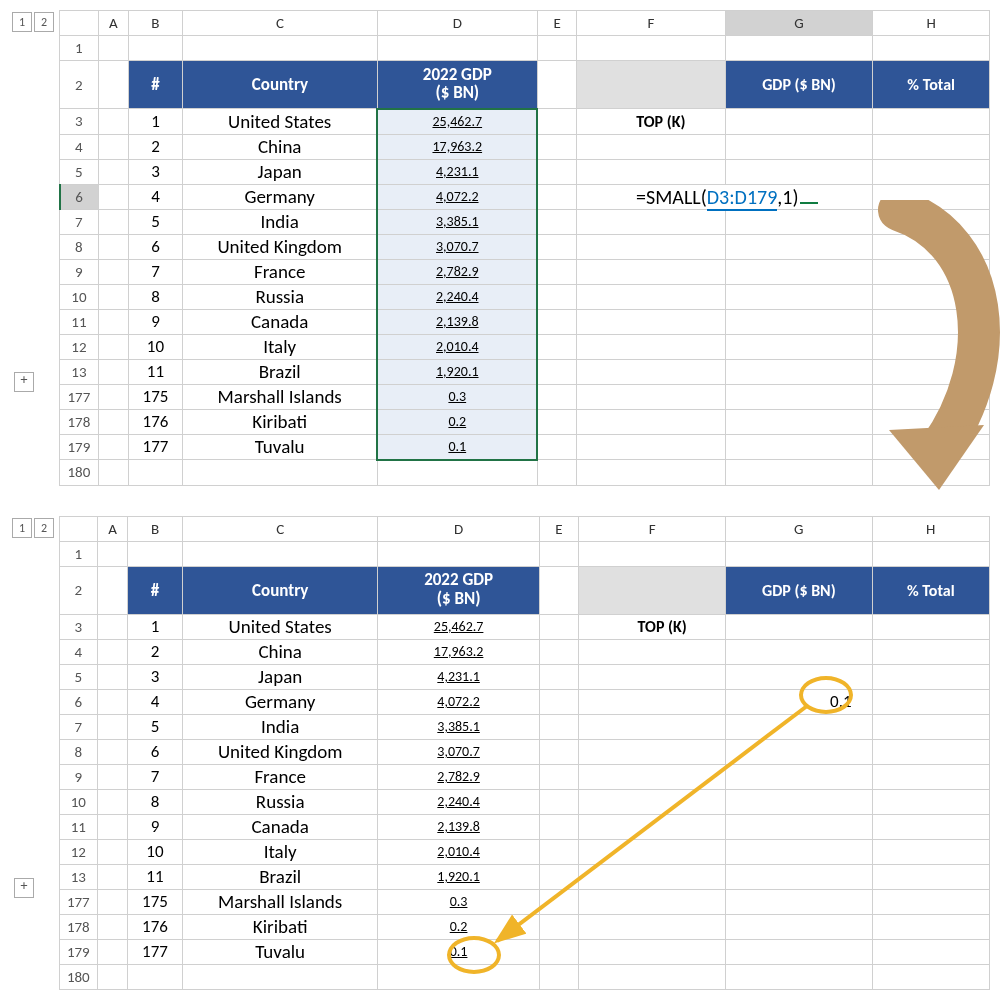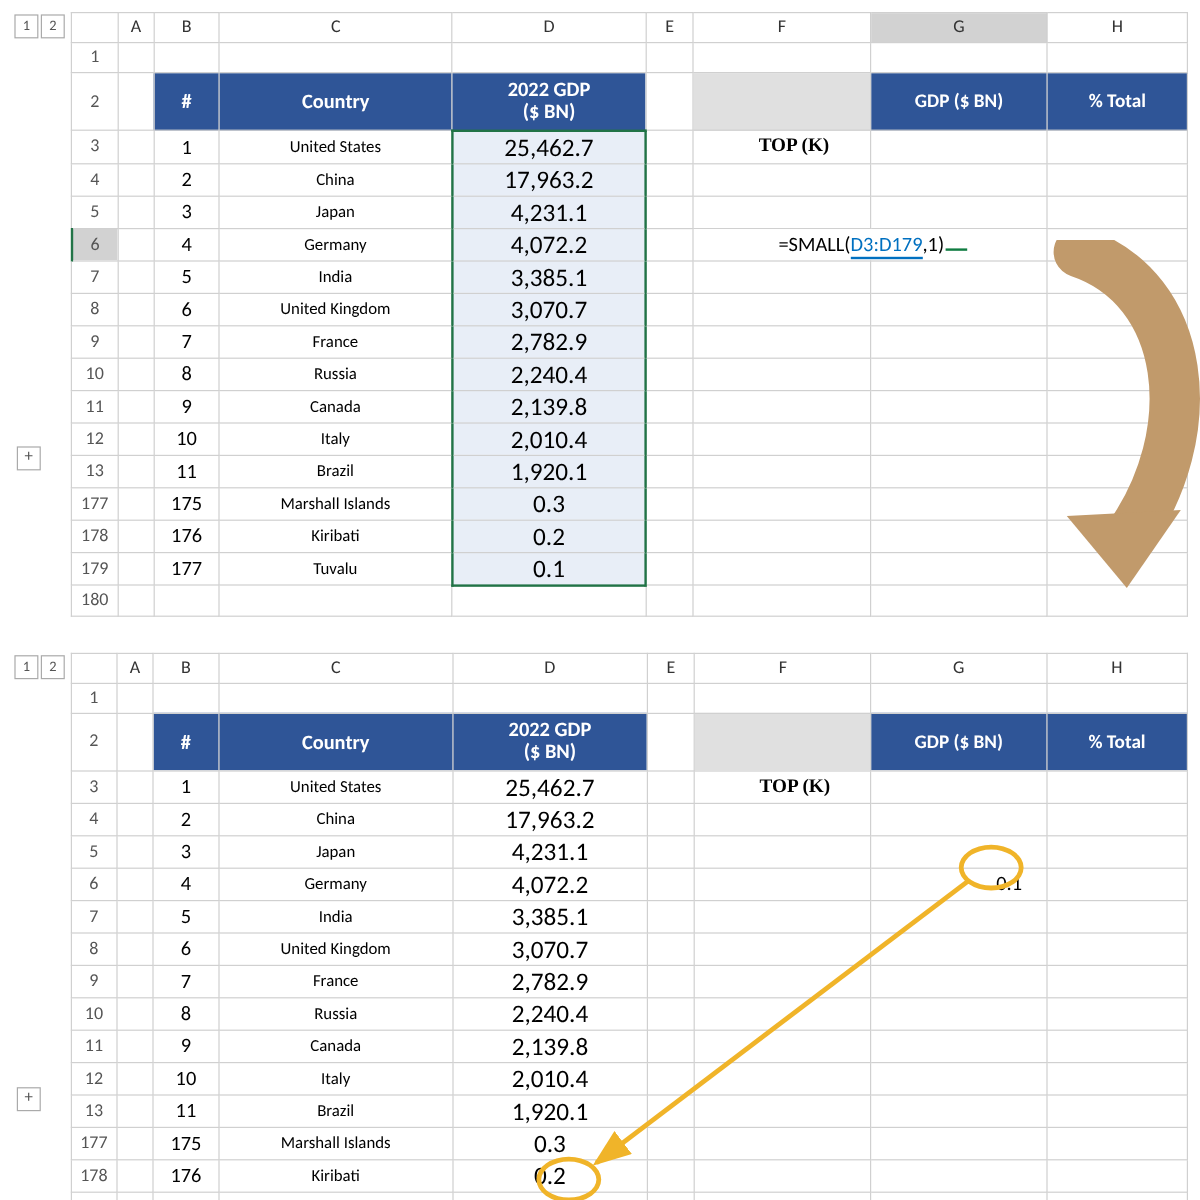"United States" .data-c { font-size: 14px -> 19px }
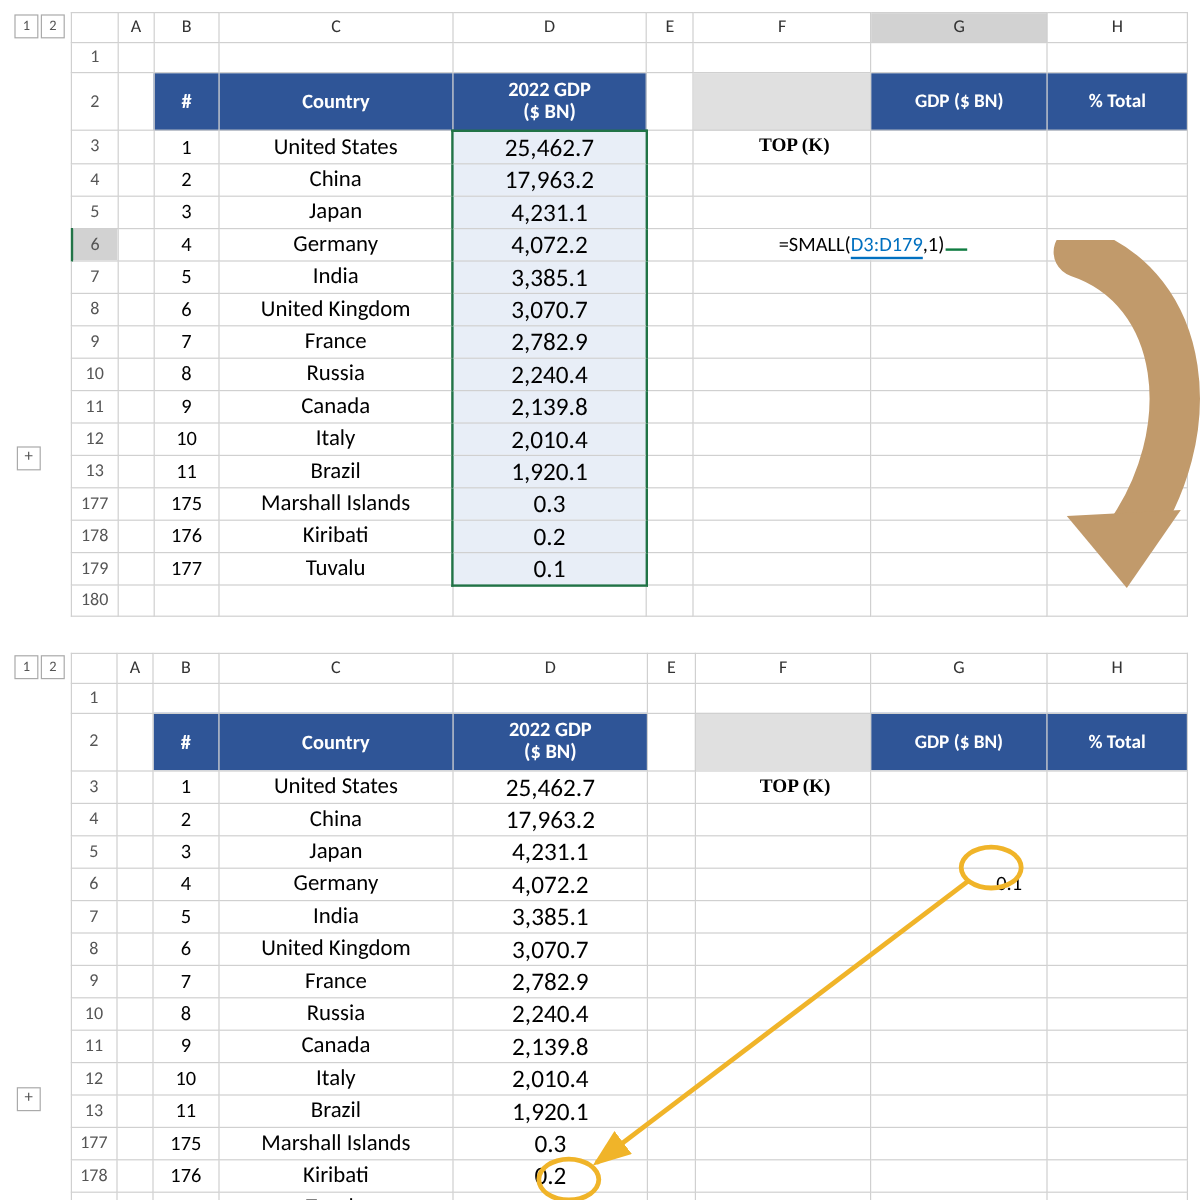"25,462.7" .data-d { font-size: 21px -> 14px; text-decoration: none -> underline }
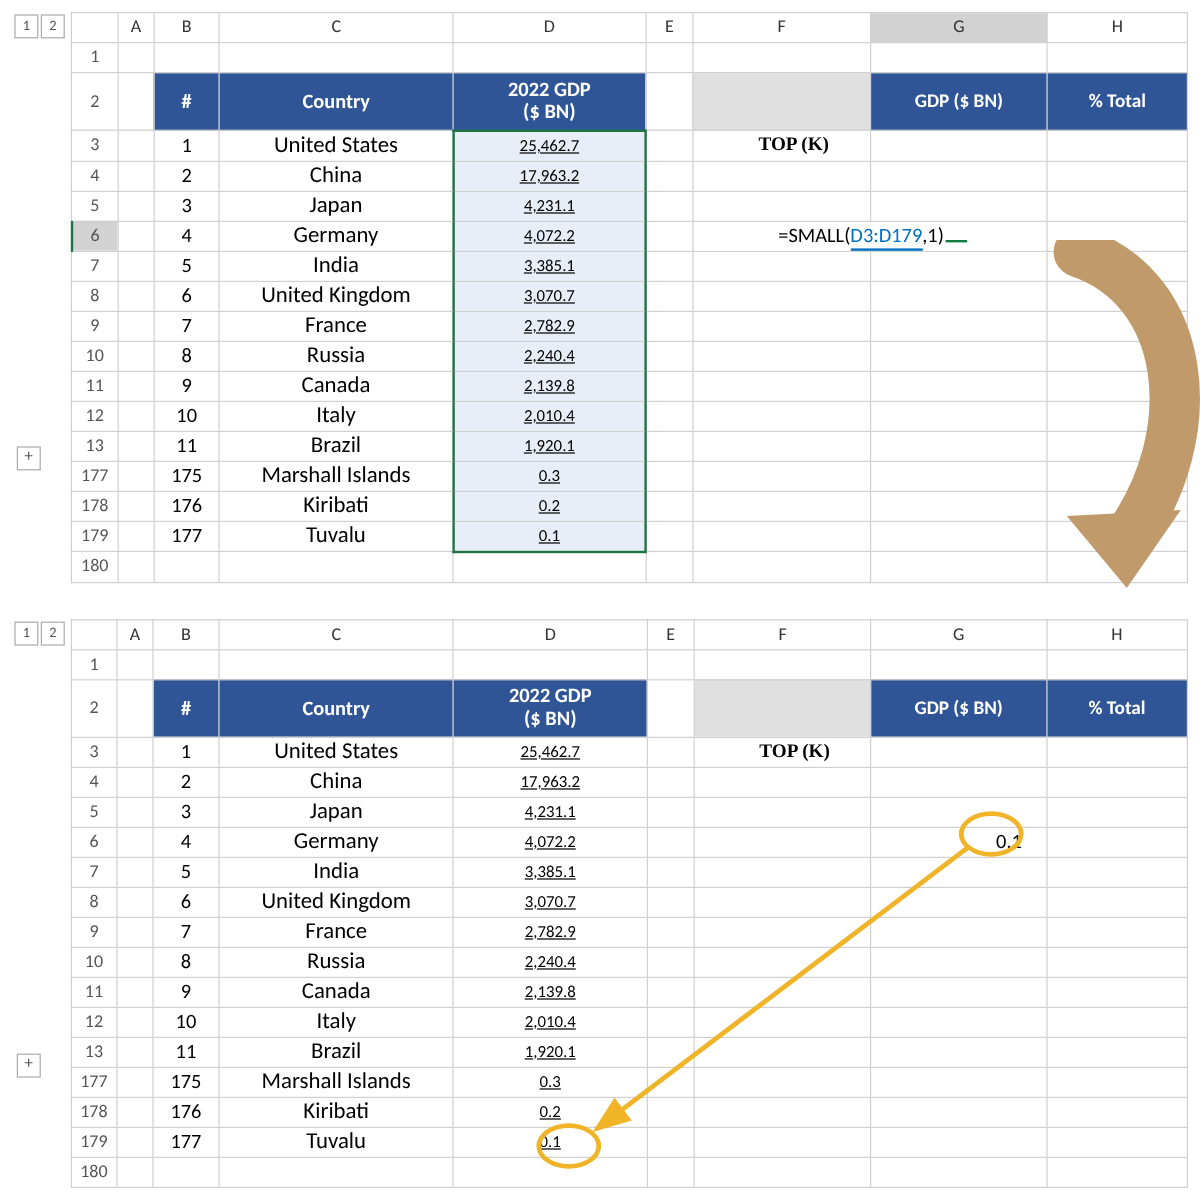"TOP (K)" .topk { font-family: Liberation Serif, serif -> none }
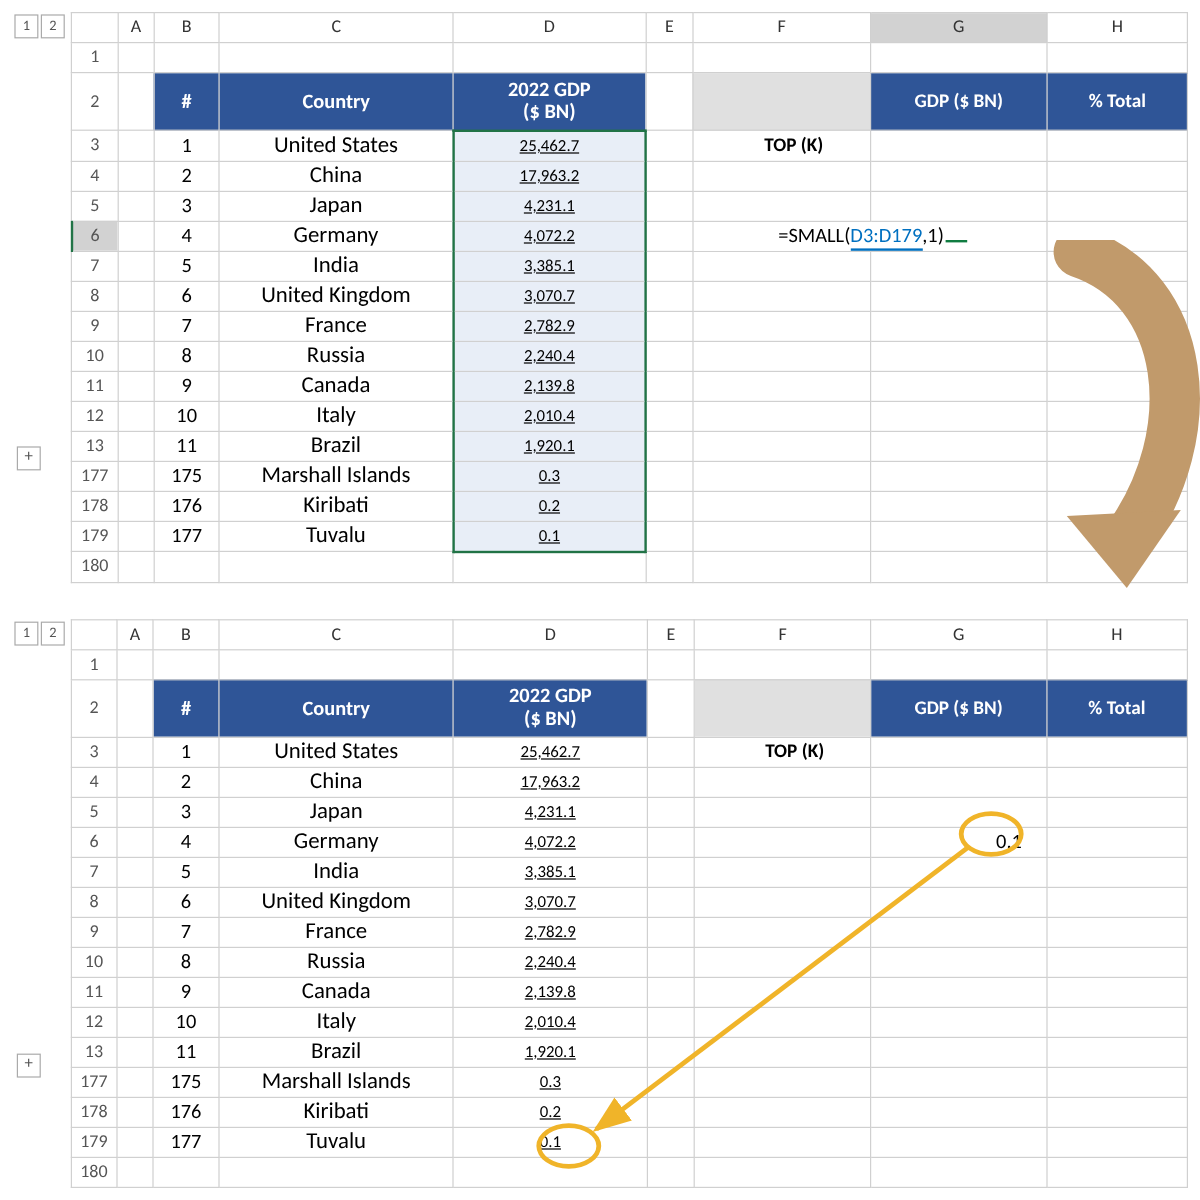"=SMALL(D3:D179,1)" .formula-cell { font-size: 17px -> 20px }
